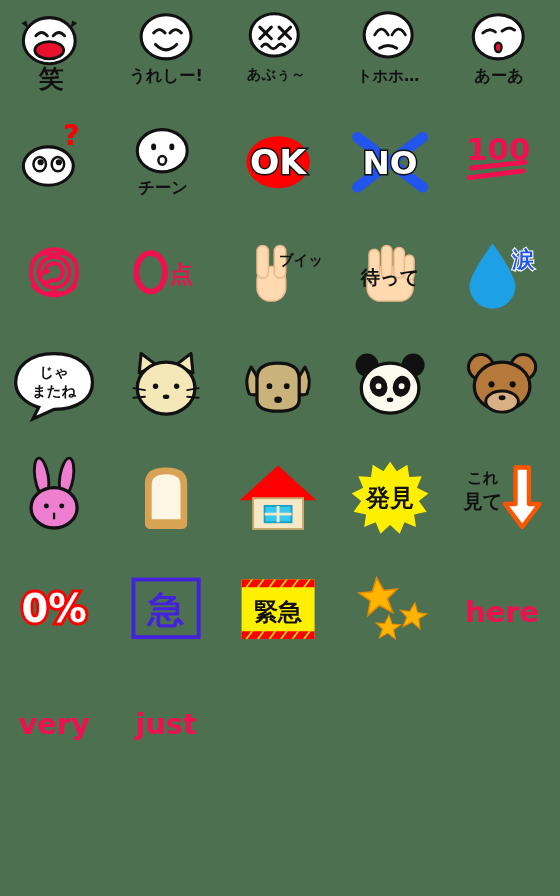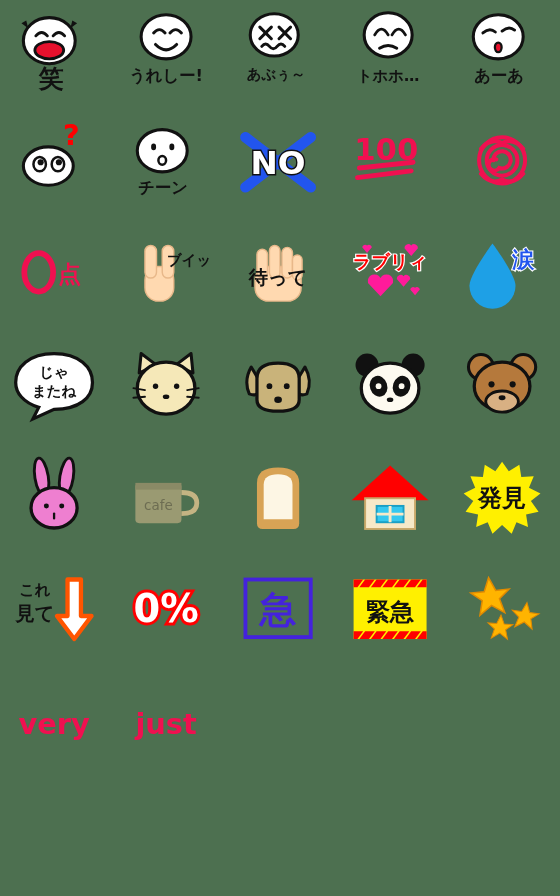"OK" div.cell { html: none -> <div> <div> <svg> <ellipse></ellipse> <text>OK</text> </svg> </div> </div> }
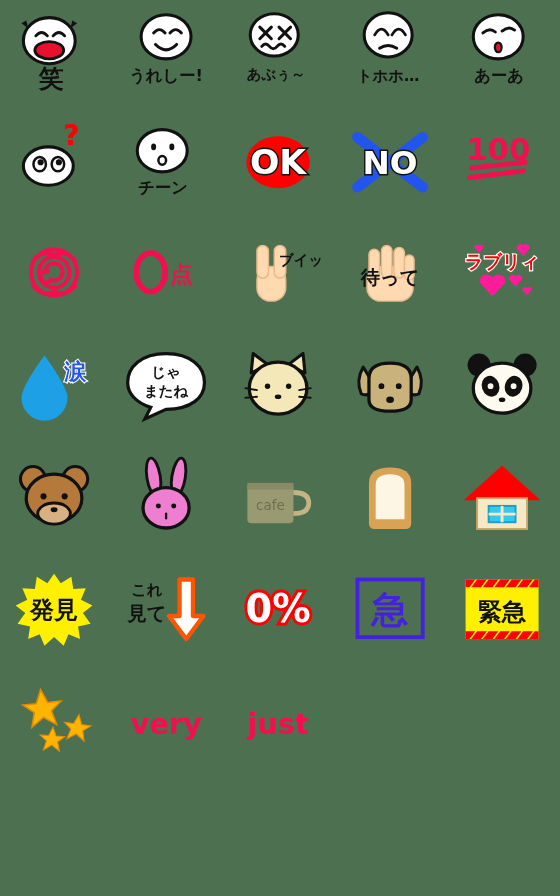"ラブリィ" div.cell { html: <div> <div> <svg> <g> <path></path> <path></path> <path></path> <path></path> <path></path> </g> <text>ラブリィ</text> </svg> </div> </div> -> none }
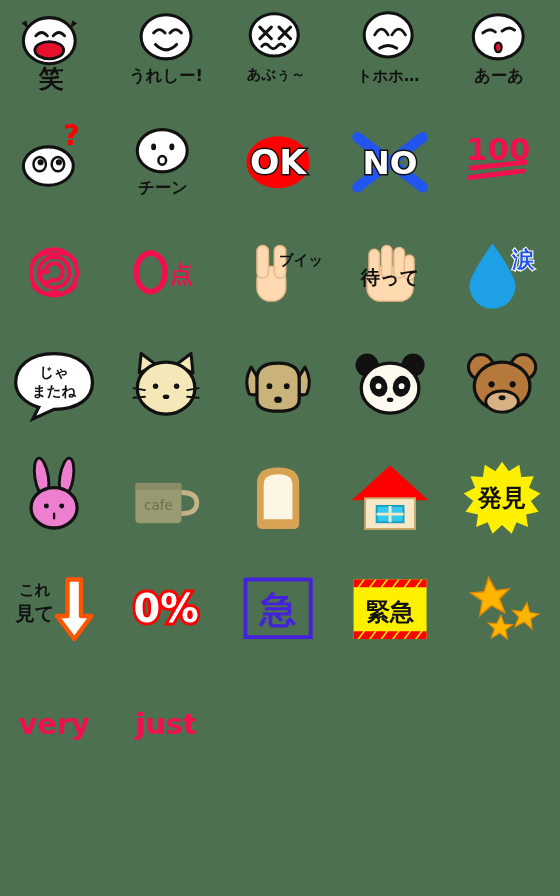"cafe" div.cell { html: <div> <div> <svg> <rect></rect> <path></path> <rect></rect> <text>cafe</text> </svg> </div> </div> -> none }
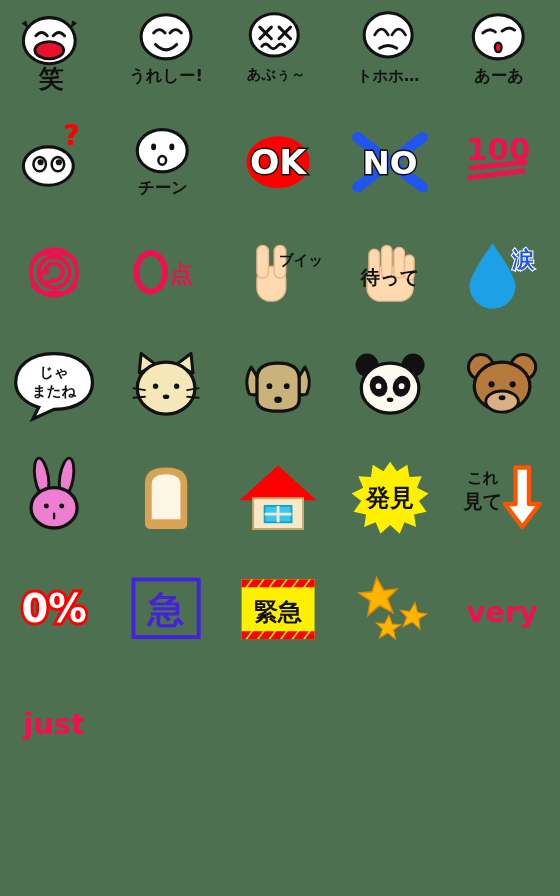"here" div.cell { html: none -> <div> <div> <svg> <text>here</text> </svg> </div> </div> }
